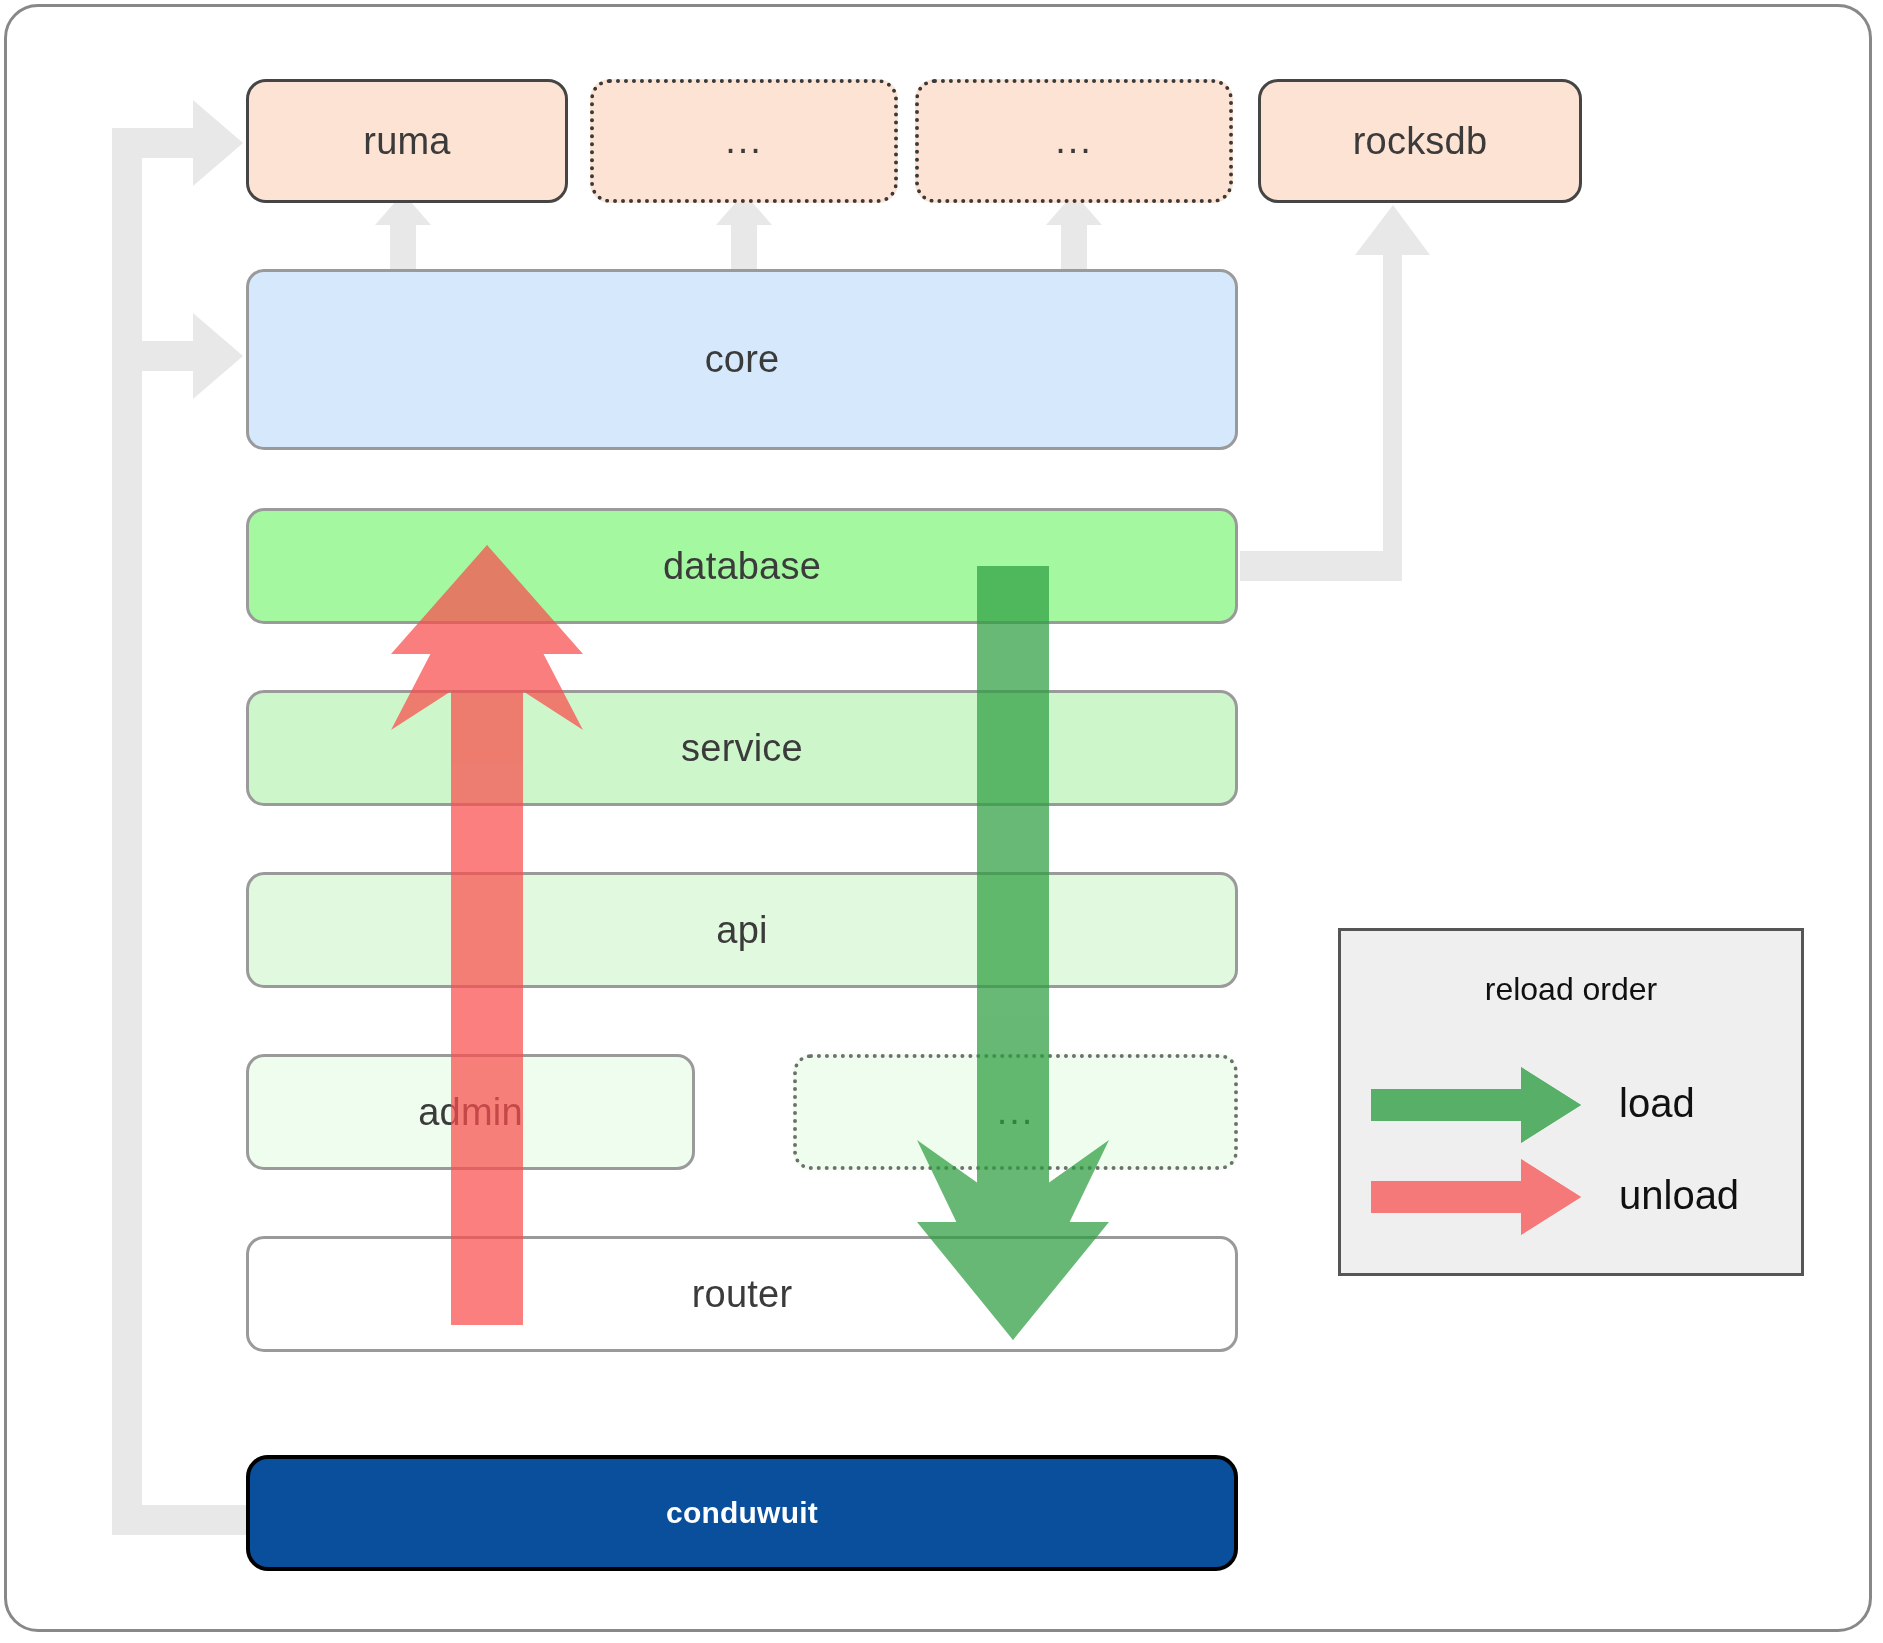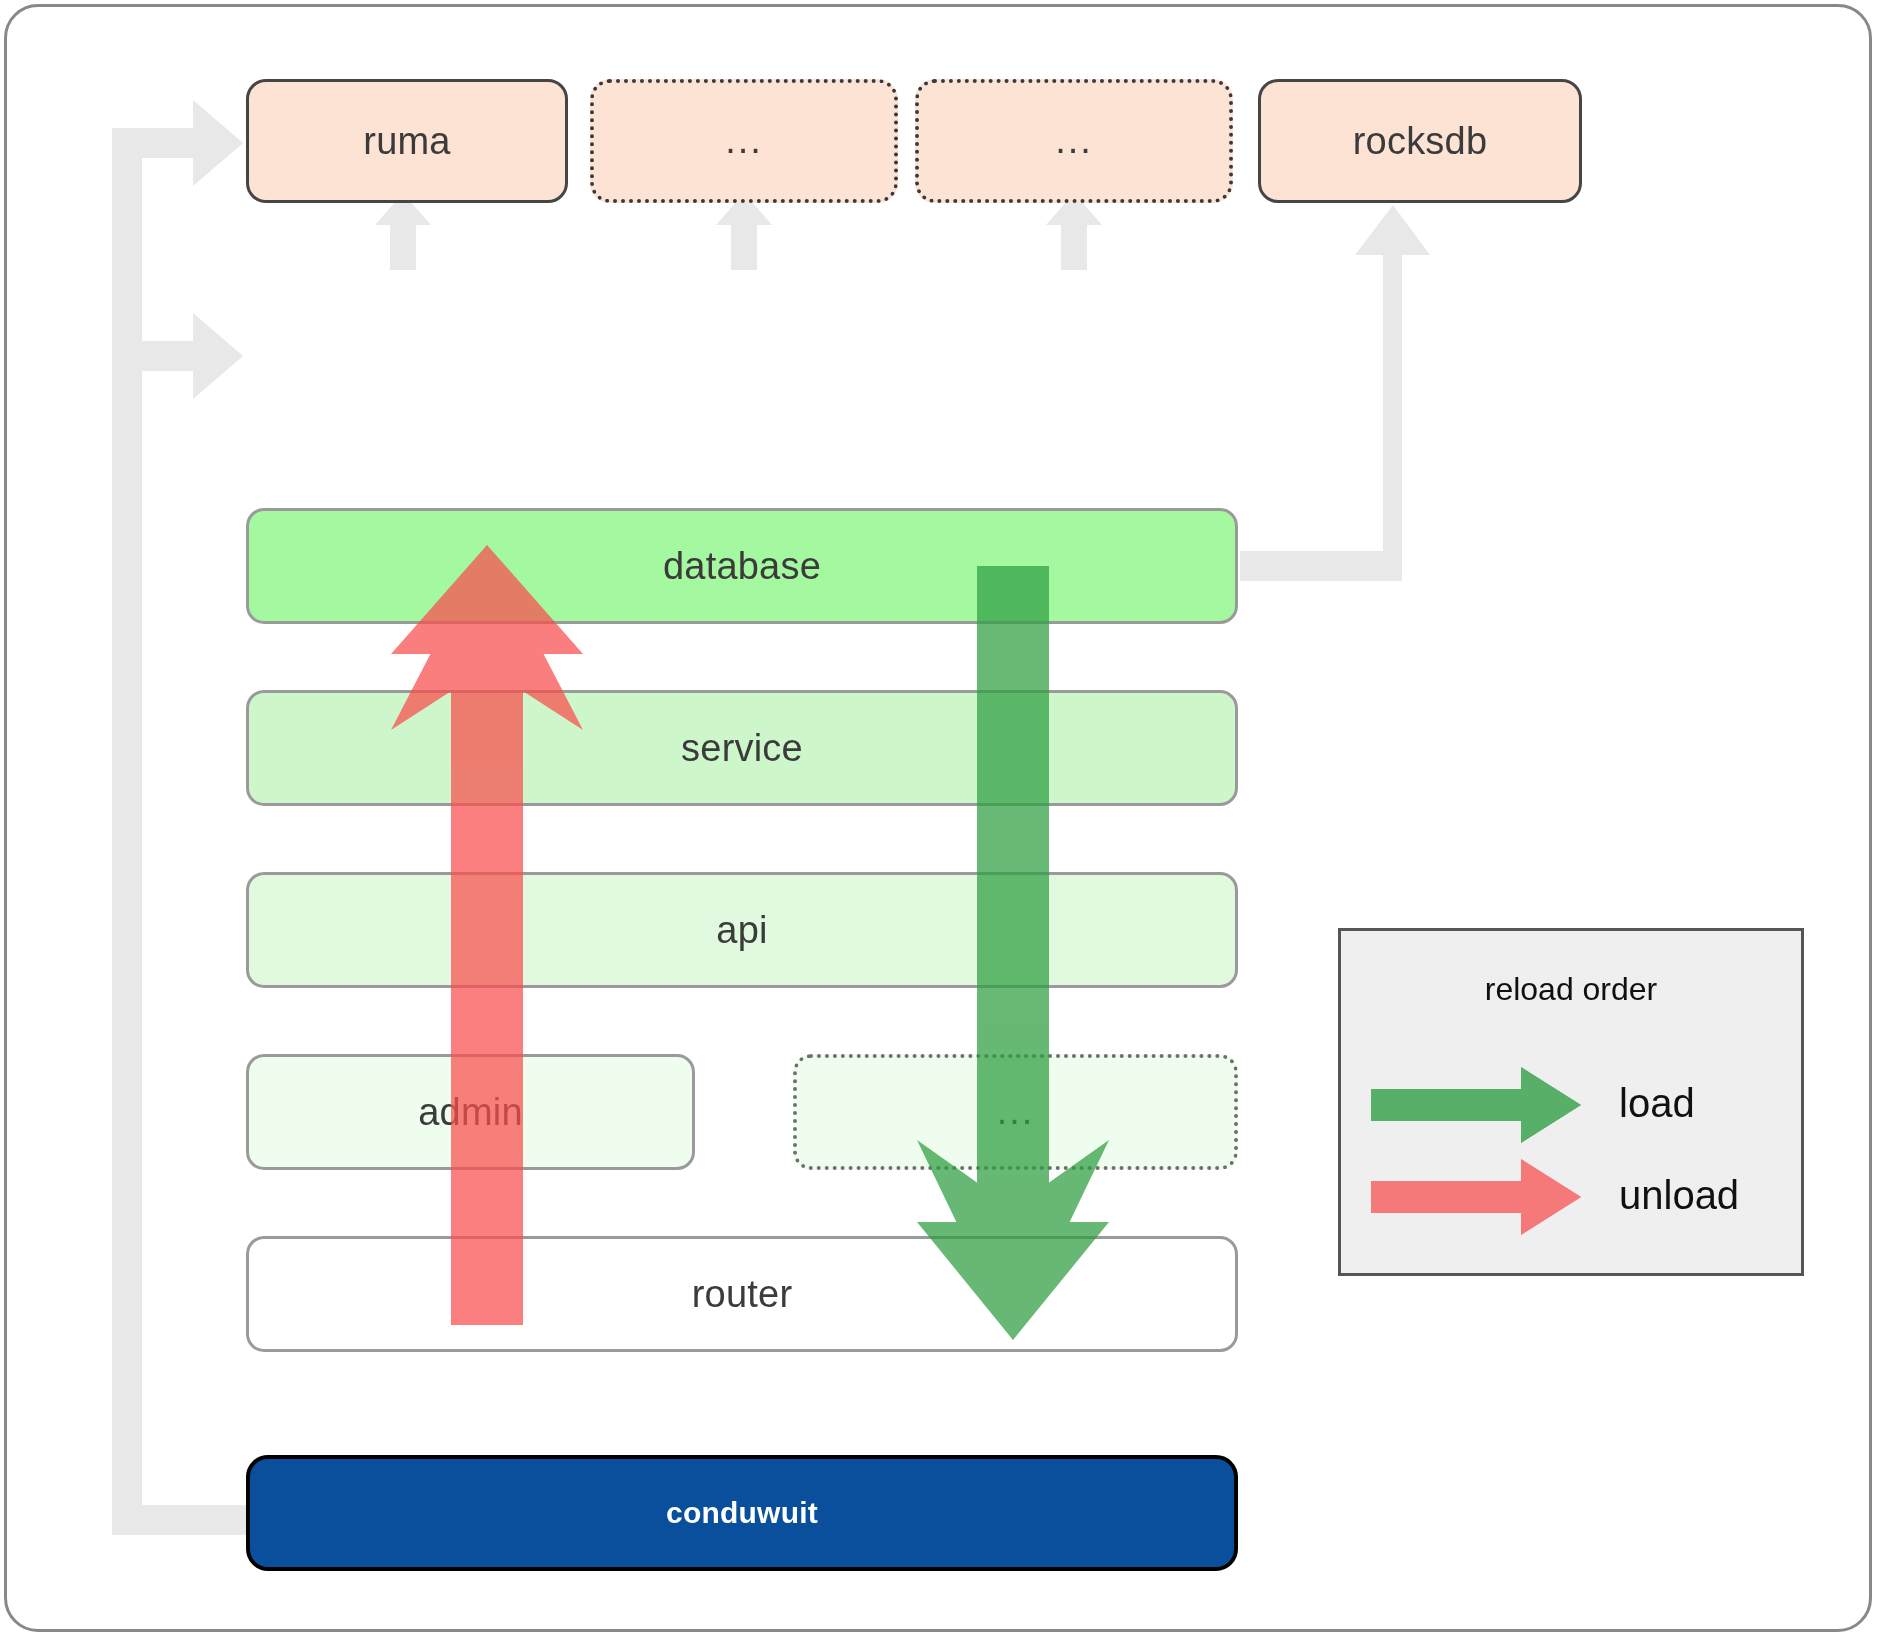"core" div.node { html: none -> <div> <span>core</span> </div> }
